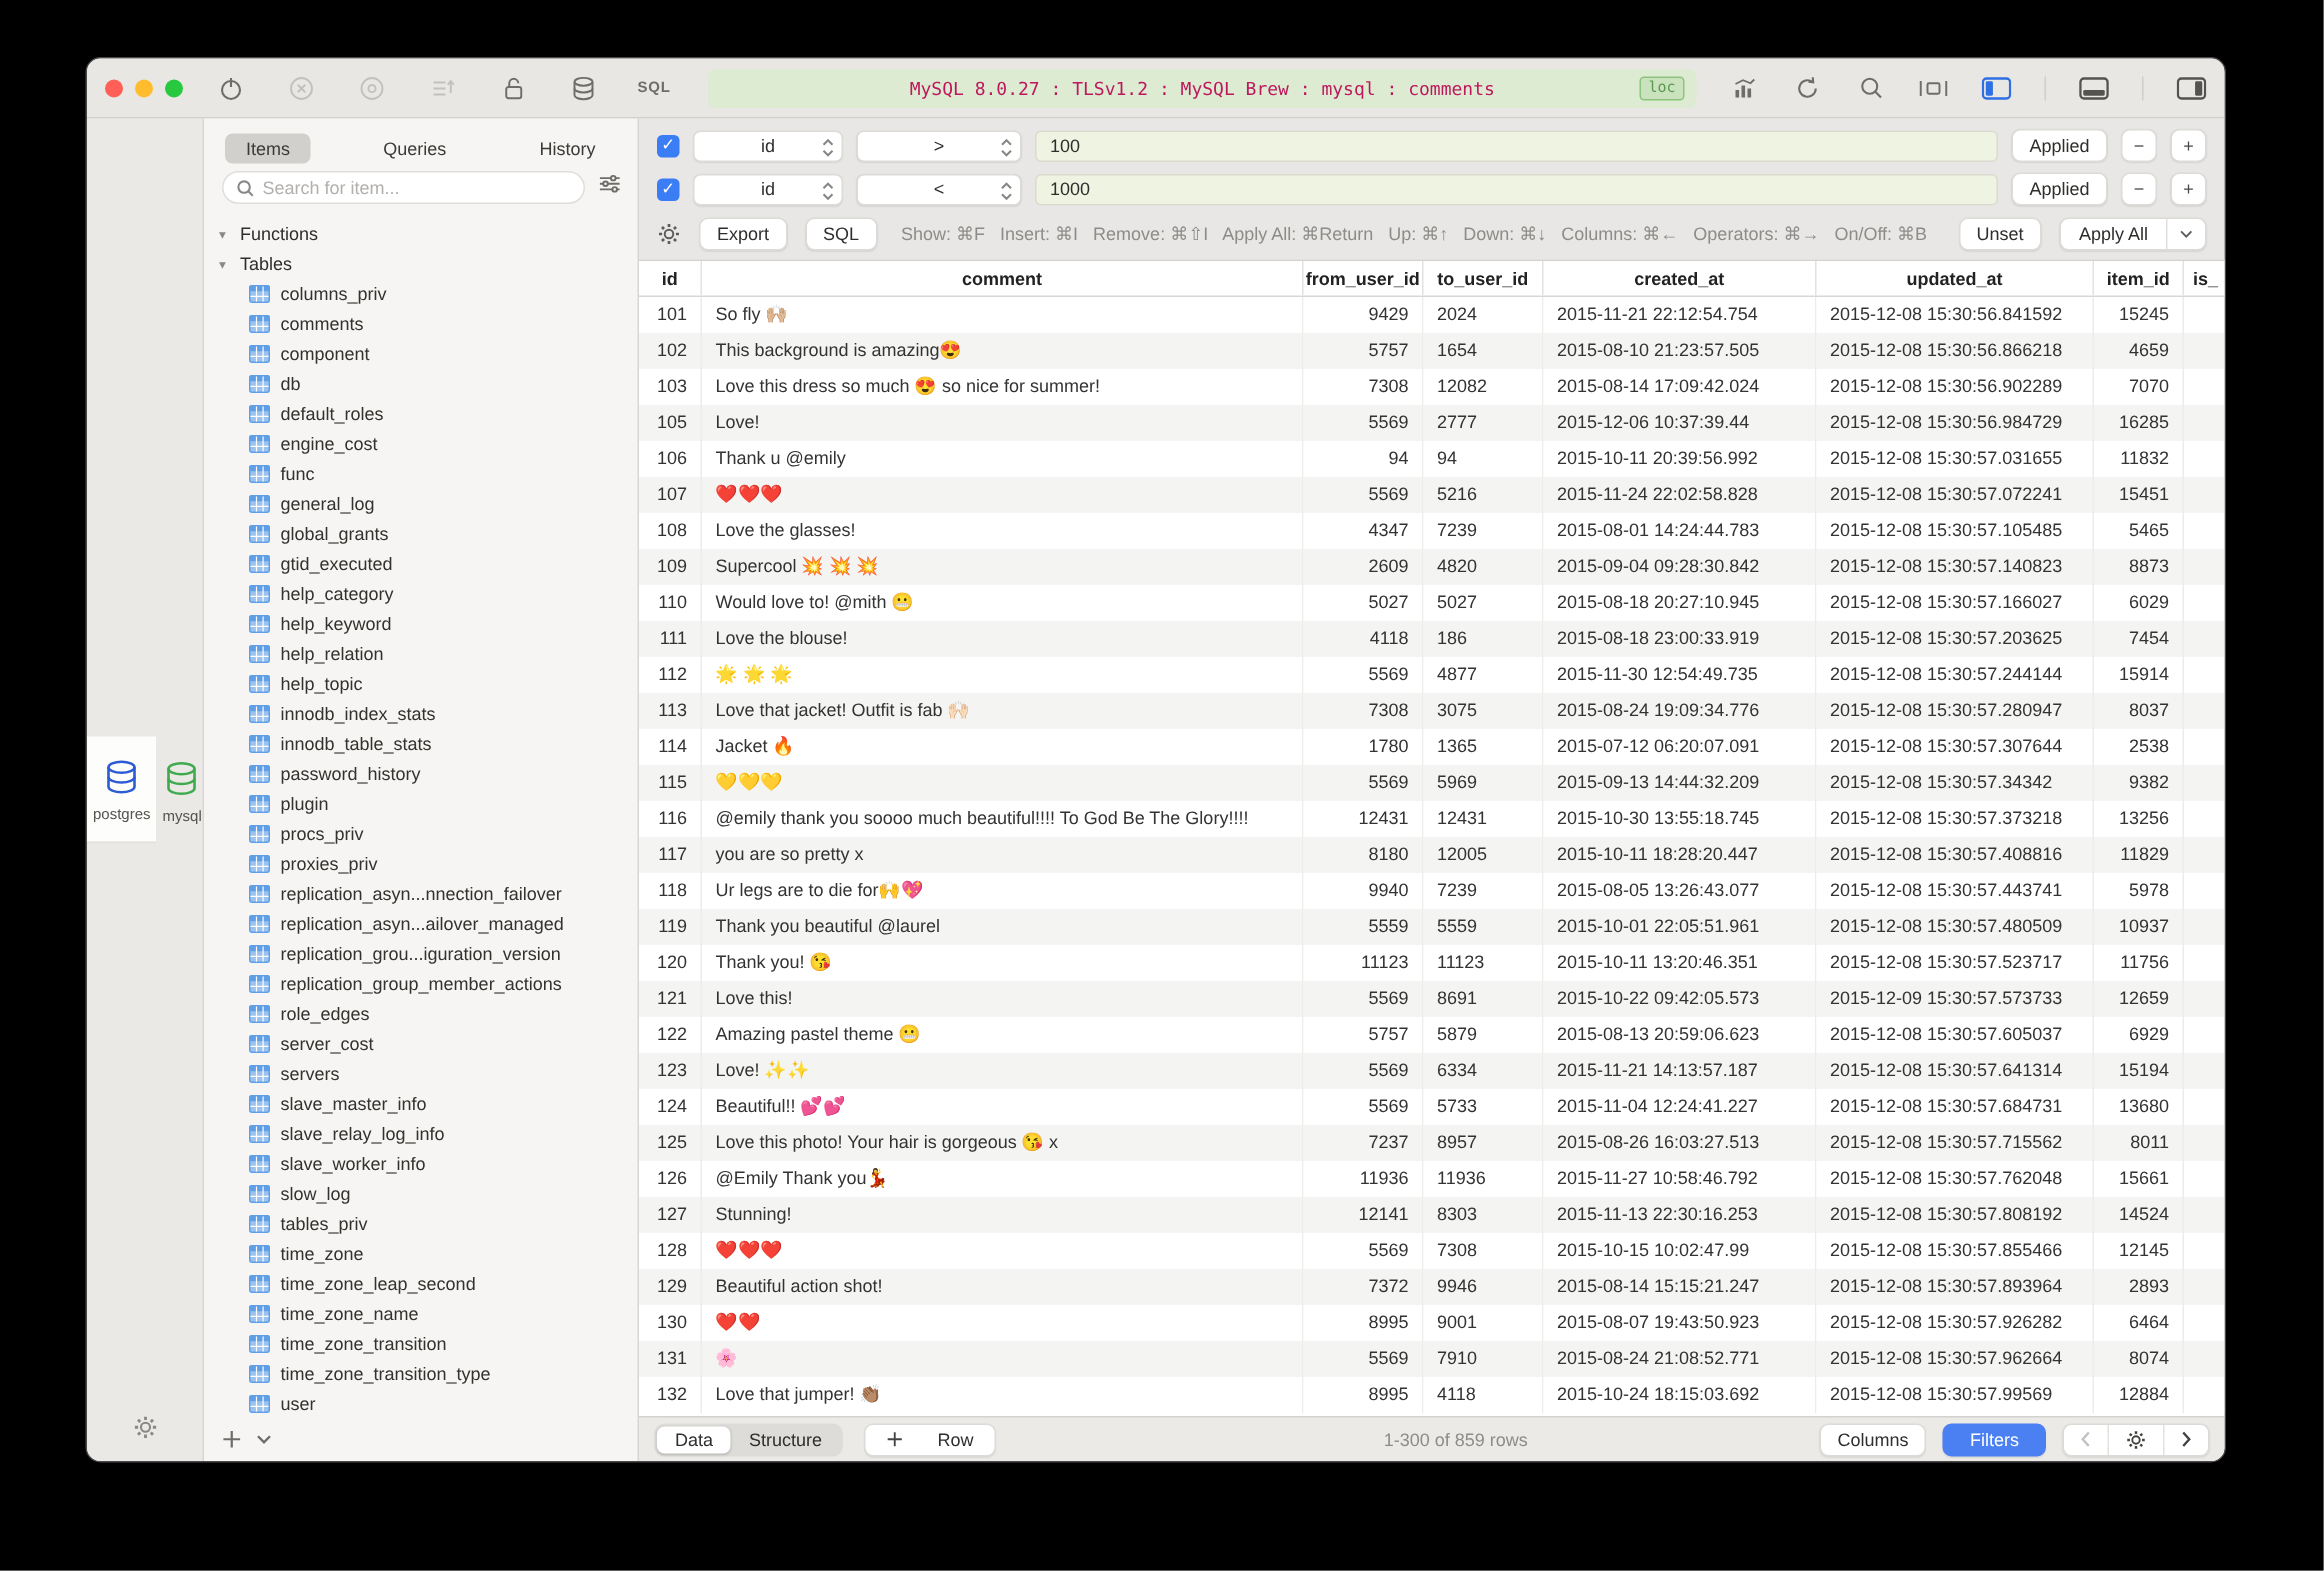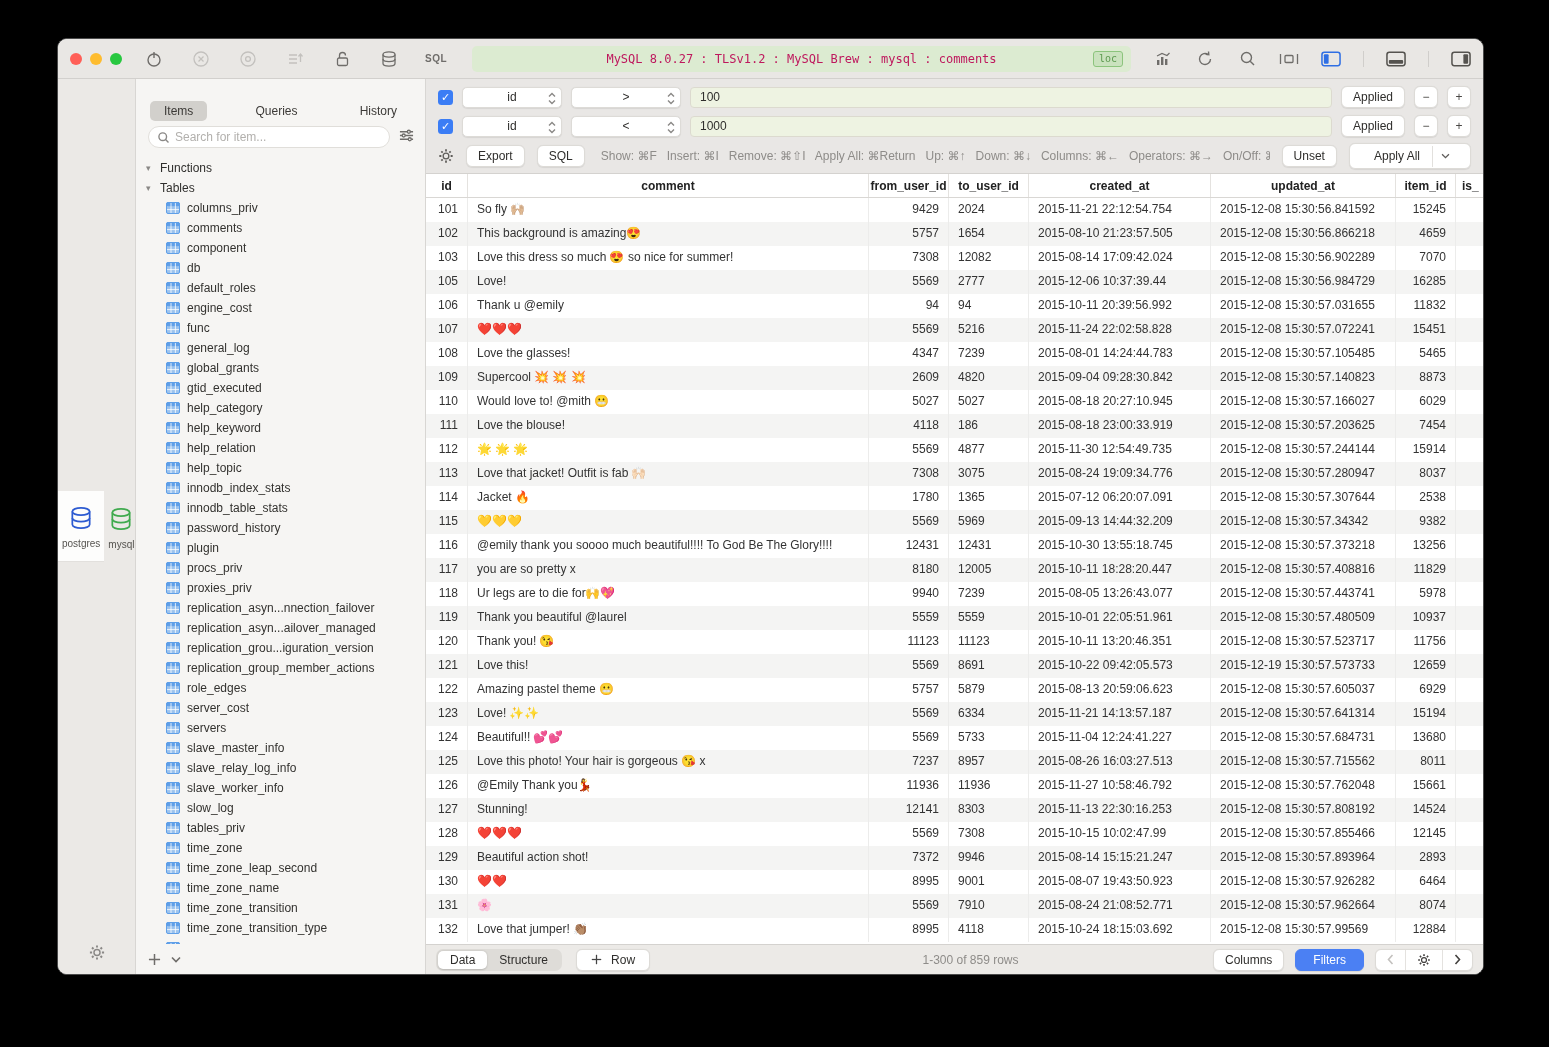"Items" .sb-tabs { margin-top: 12px -> none }
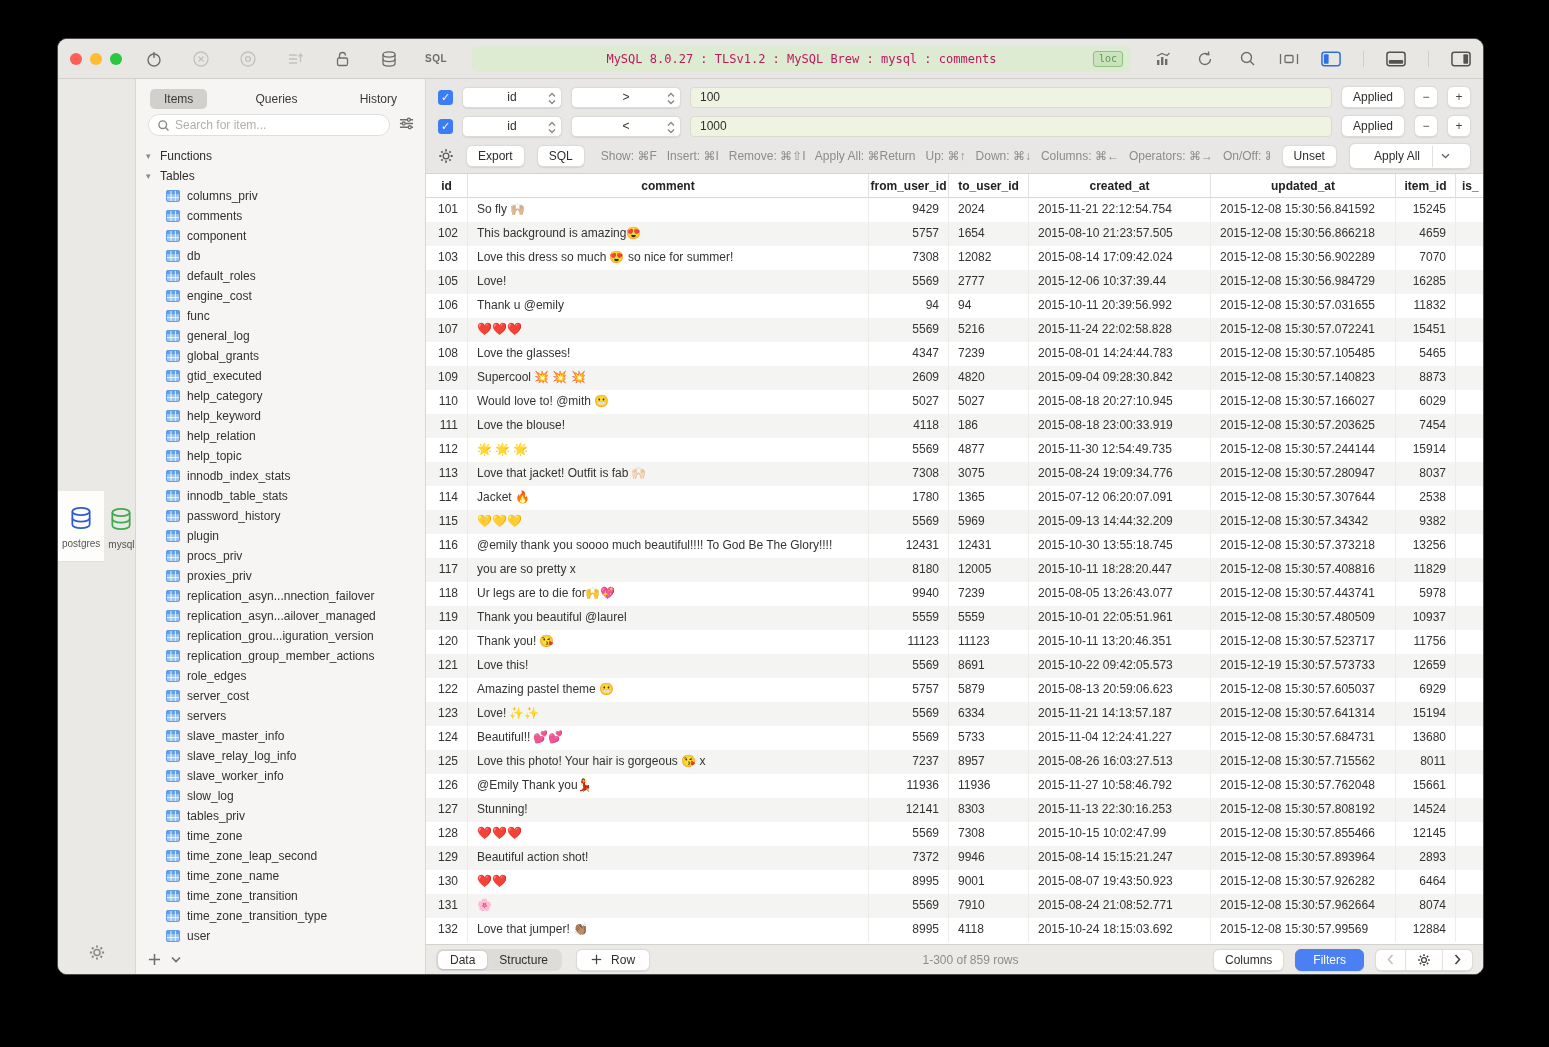"Apply All" .applyall { padding: 12px -> 0 }
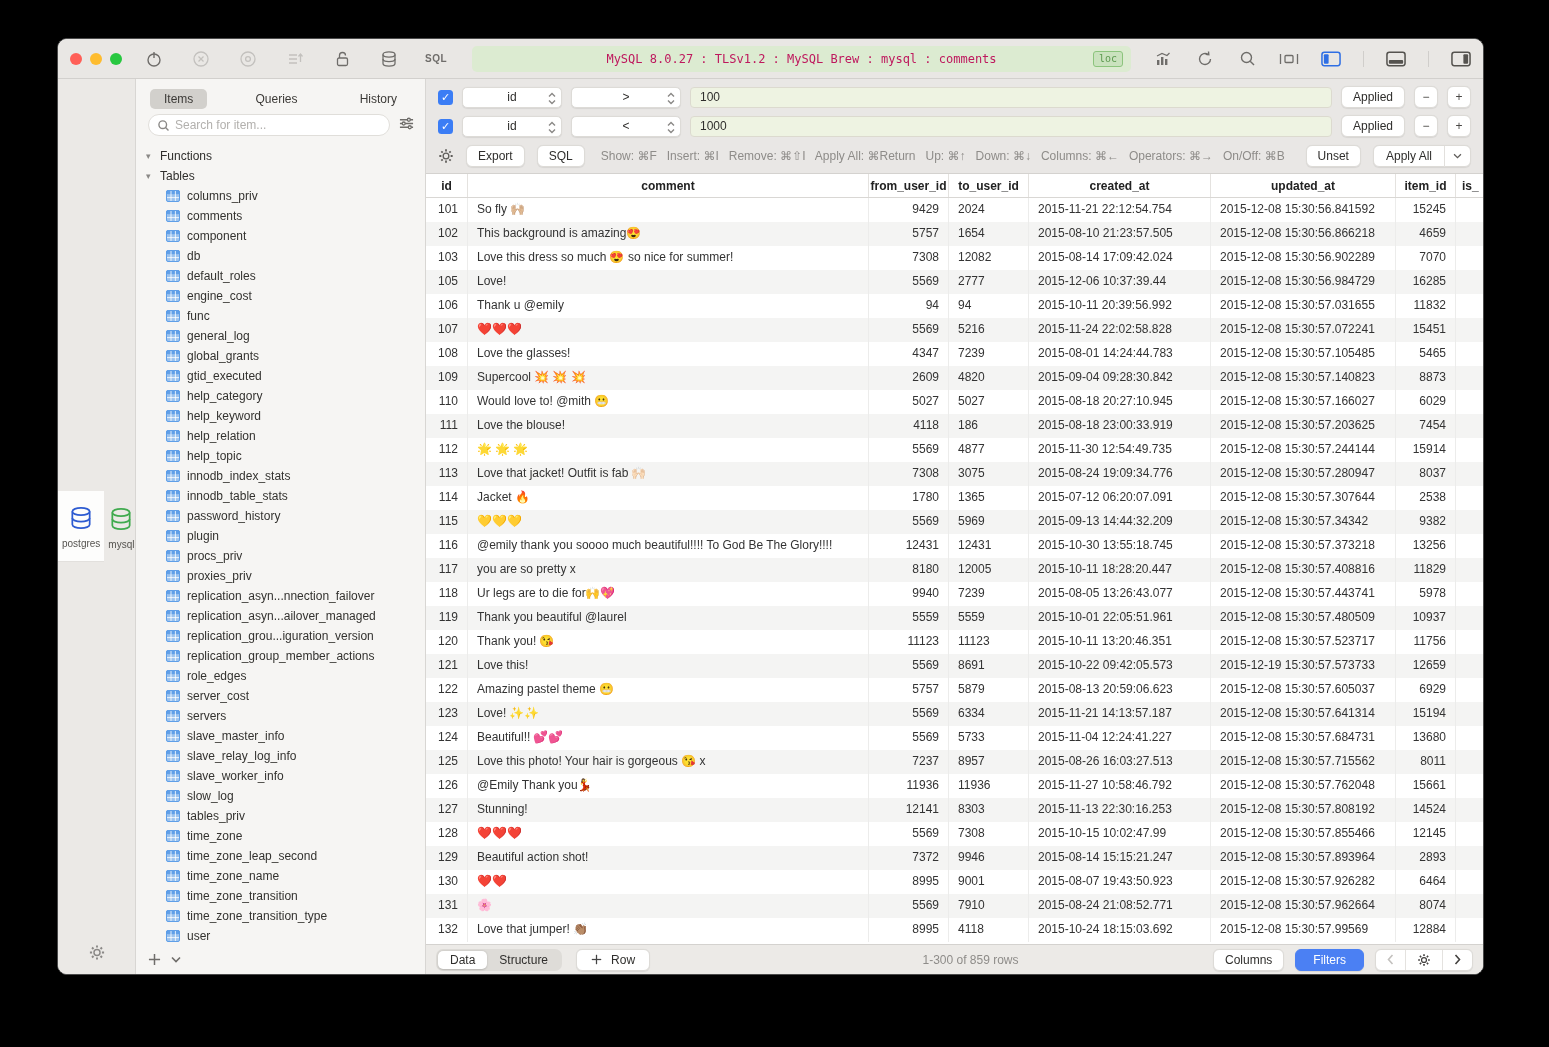"2015-12-19 15:30:57.573733" div.cell { text: 2015-12-19 -> 2015-12-09 }
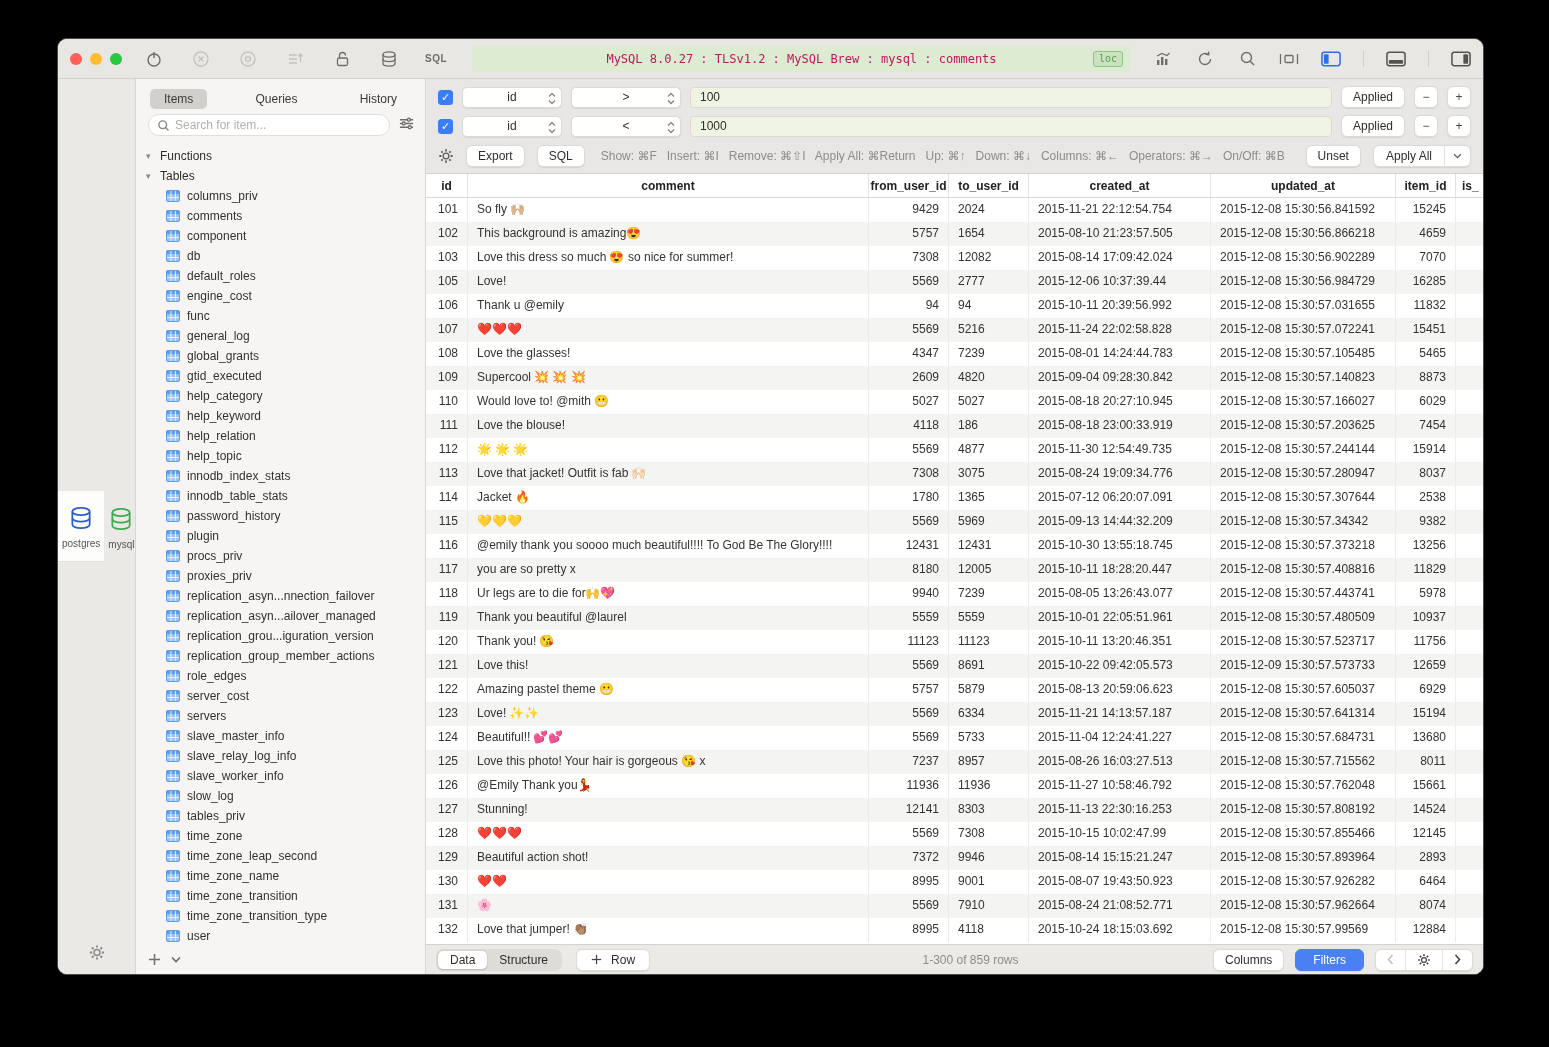"Row" .addrow { gap: 9px -> 23px }
